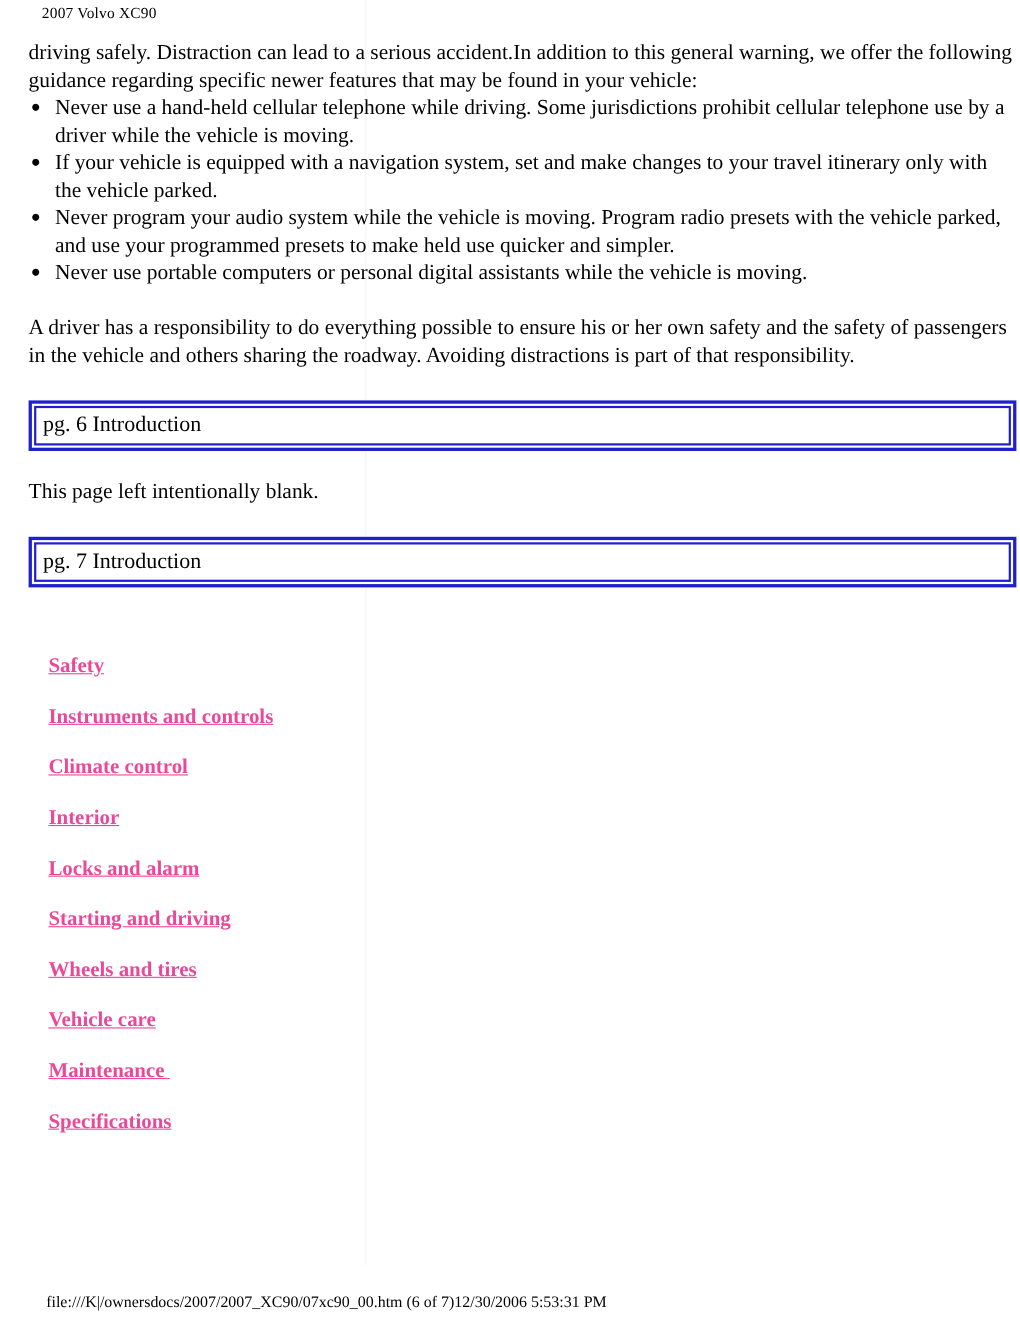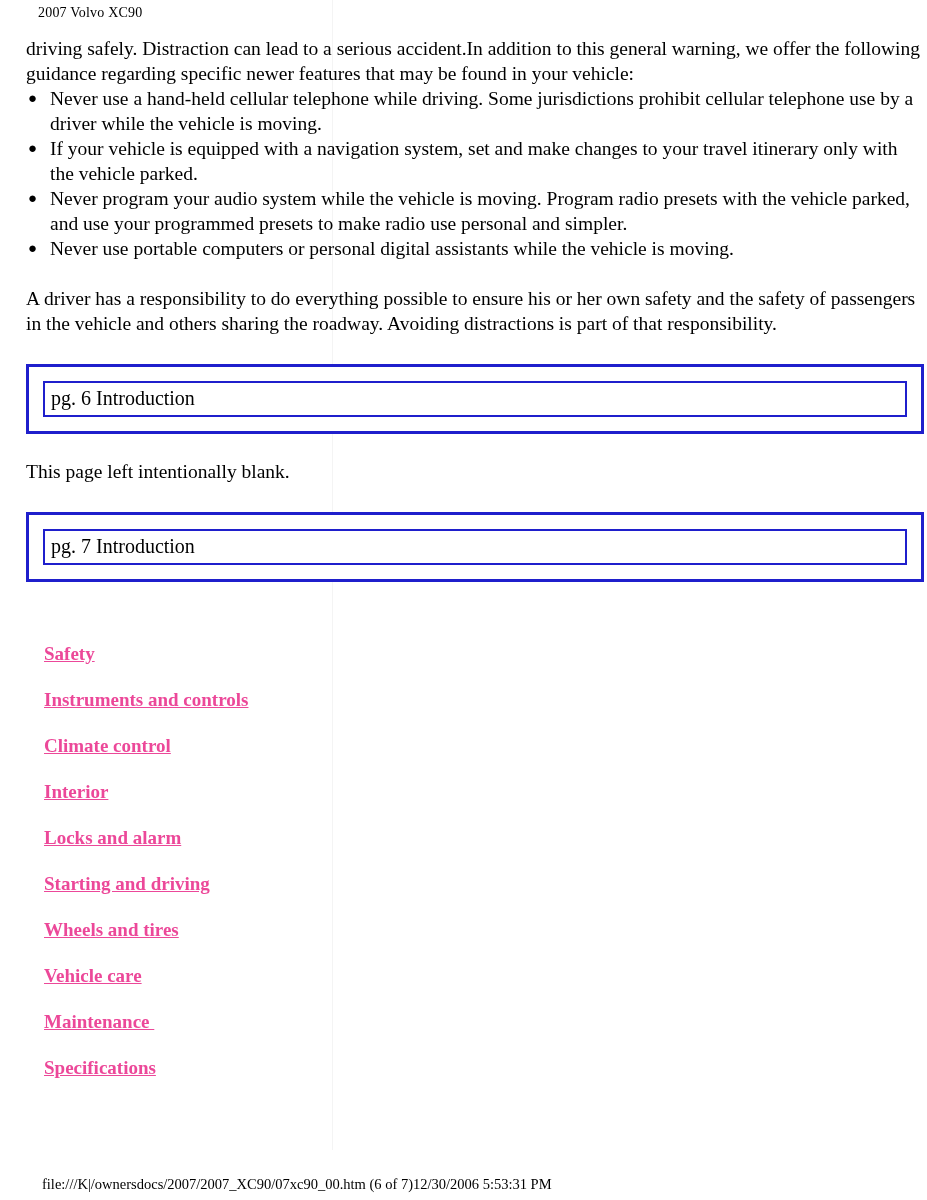"Never program your audio system" span { text: radio use personal -> held use quicker }
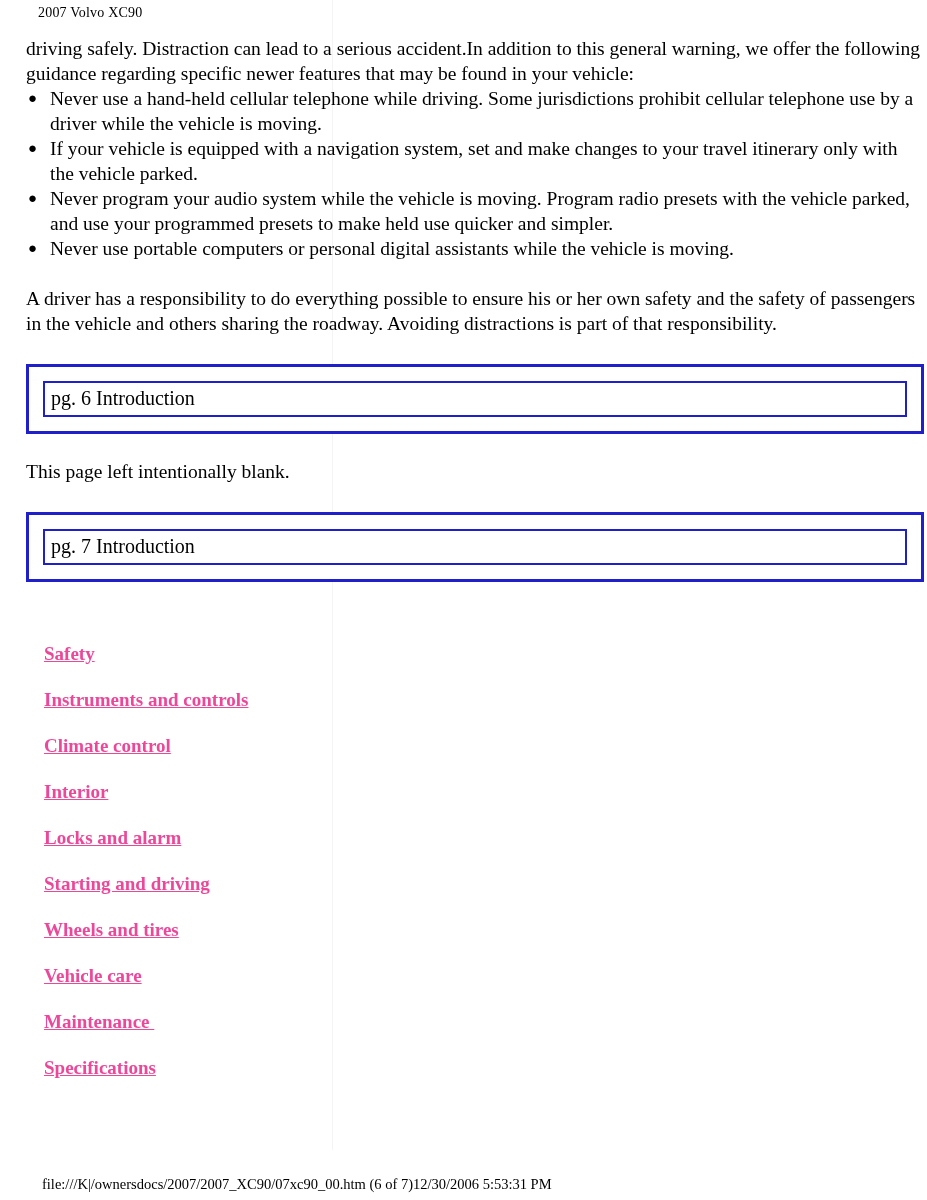"pg. 6 Introduction" .pg-box { padding: 14px -> 2px }
